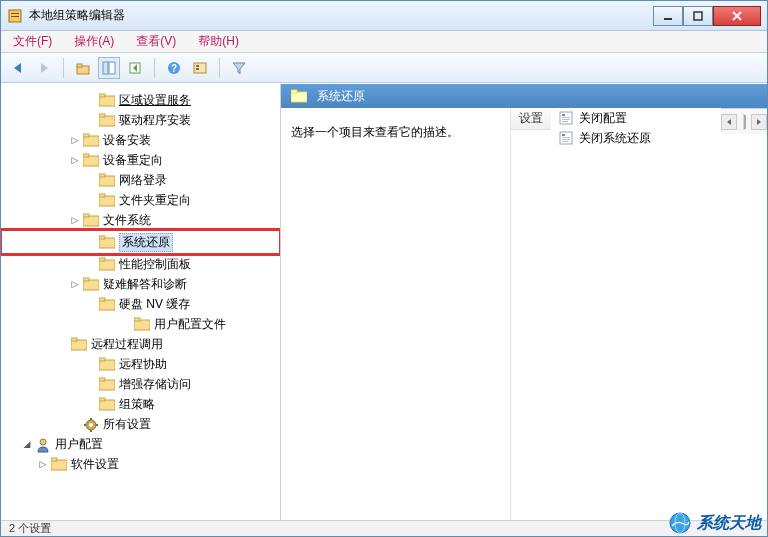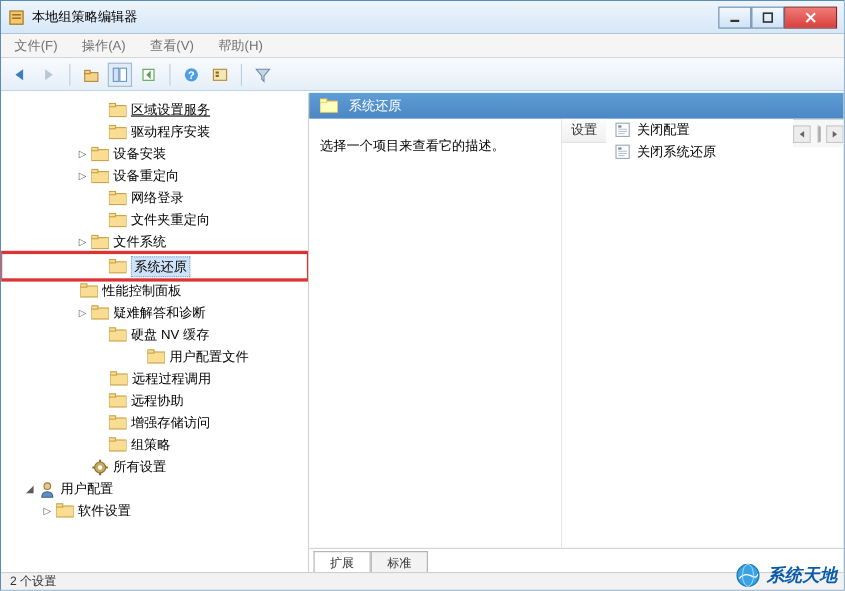"文件(F)" .menu-item { color: #737373 -> #be185d }
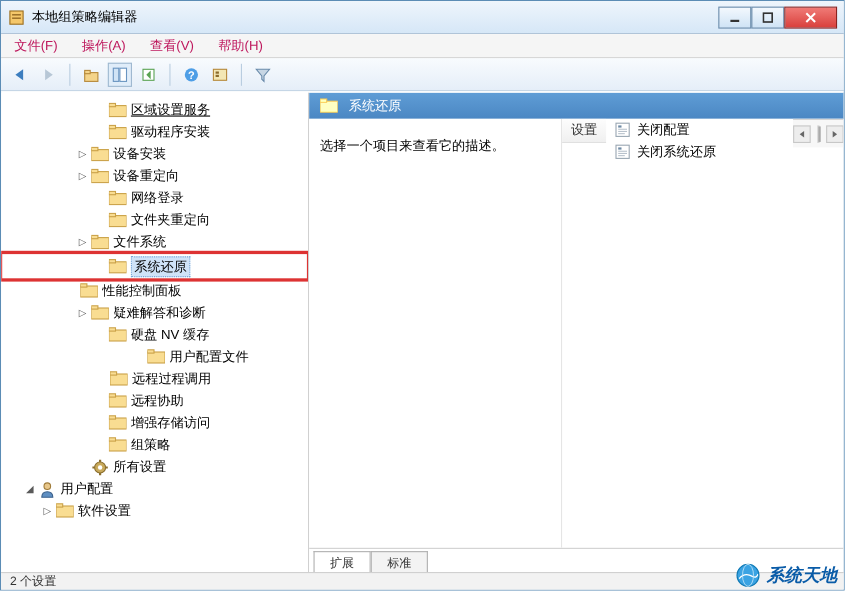"性能控制面板" div.tree-item { padding-left: 58px -> 84px }
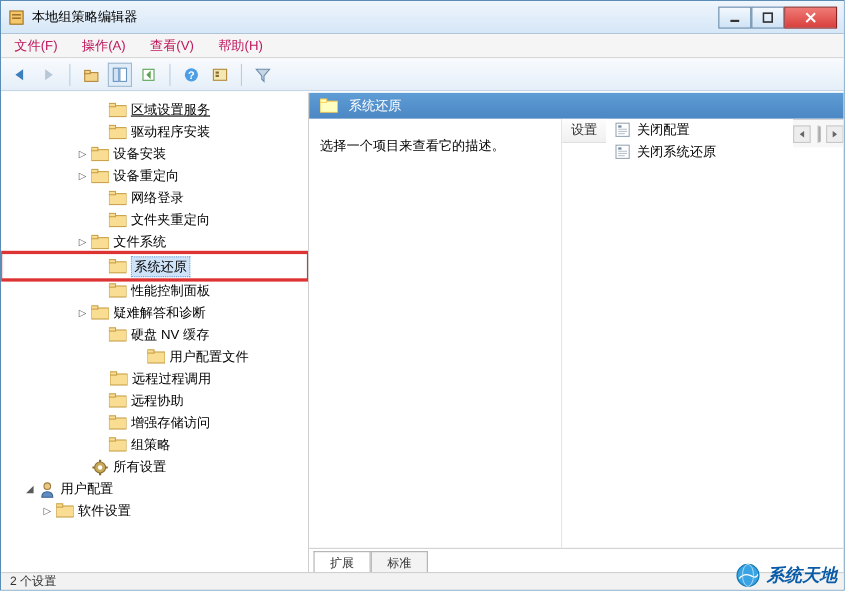"远程过程调用" div.tree-item { margin-left: 29px -> none }
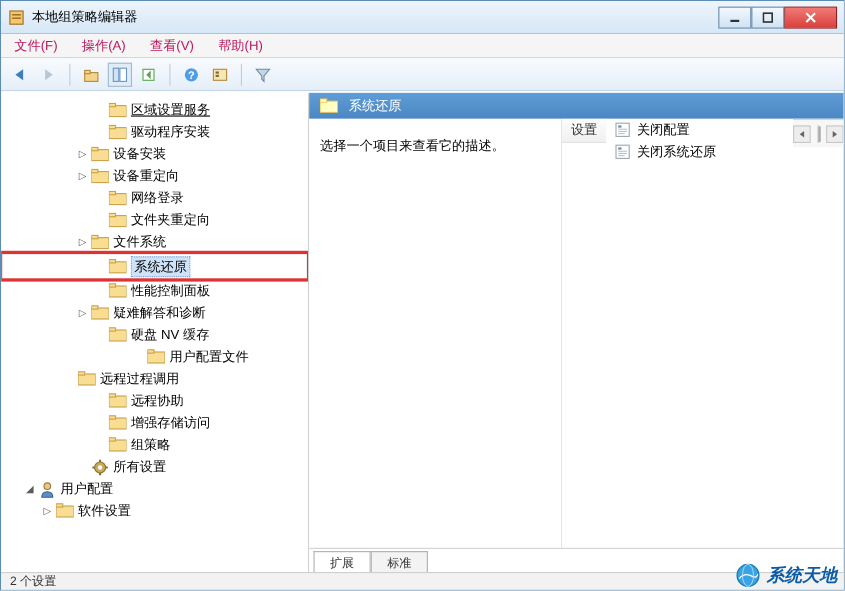"扩展" div.tabs-row { html: <div> <div>扩展</div> <div>标准</div> </div> -> none }
